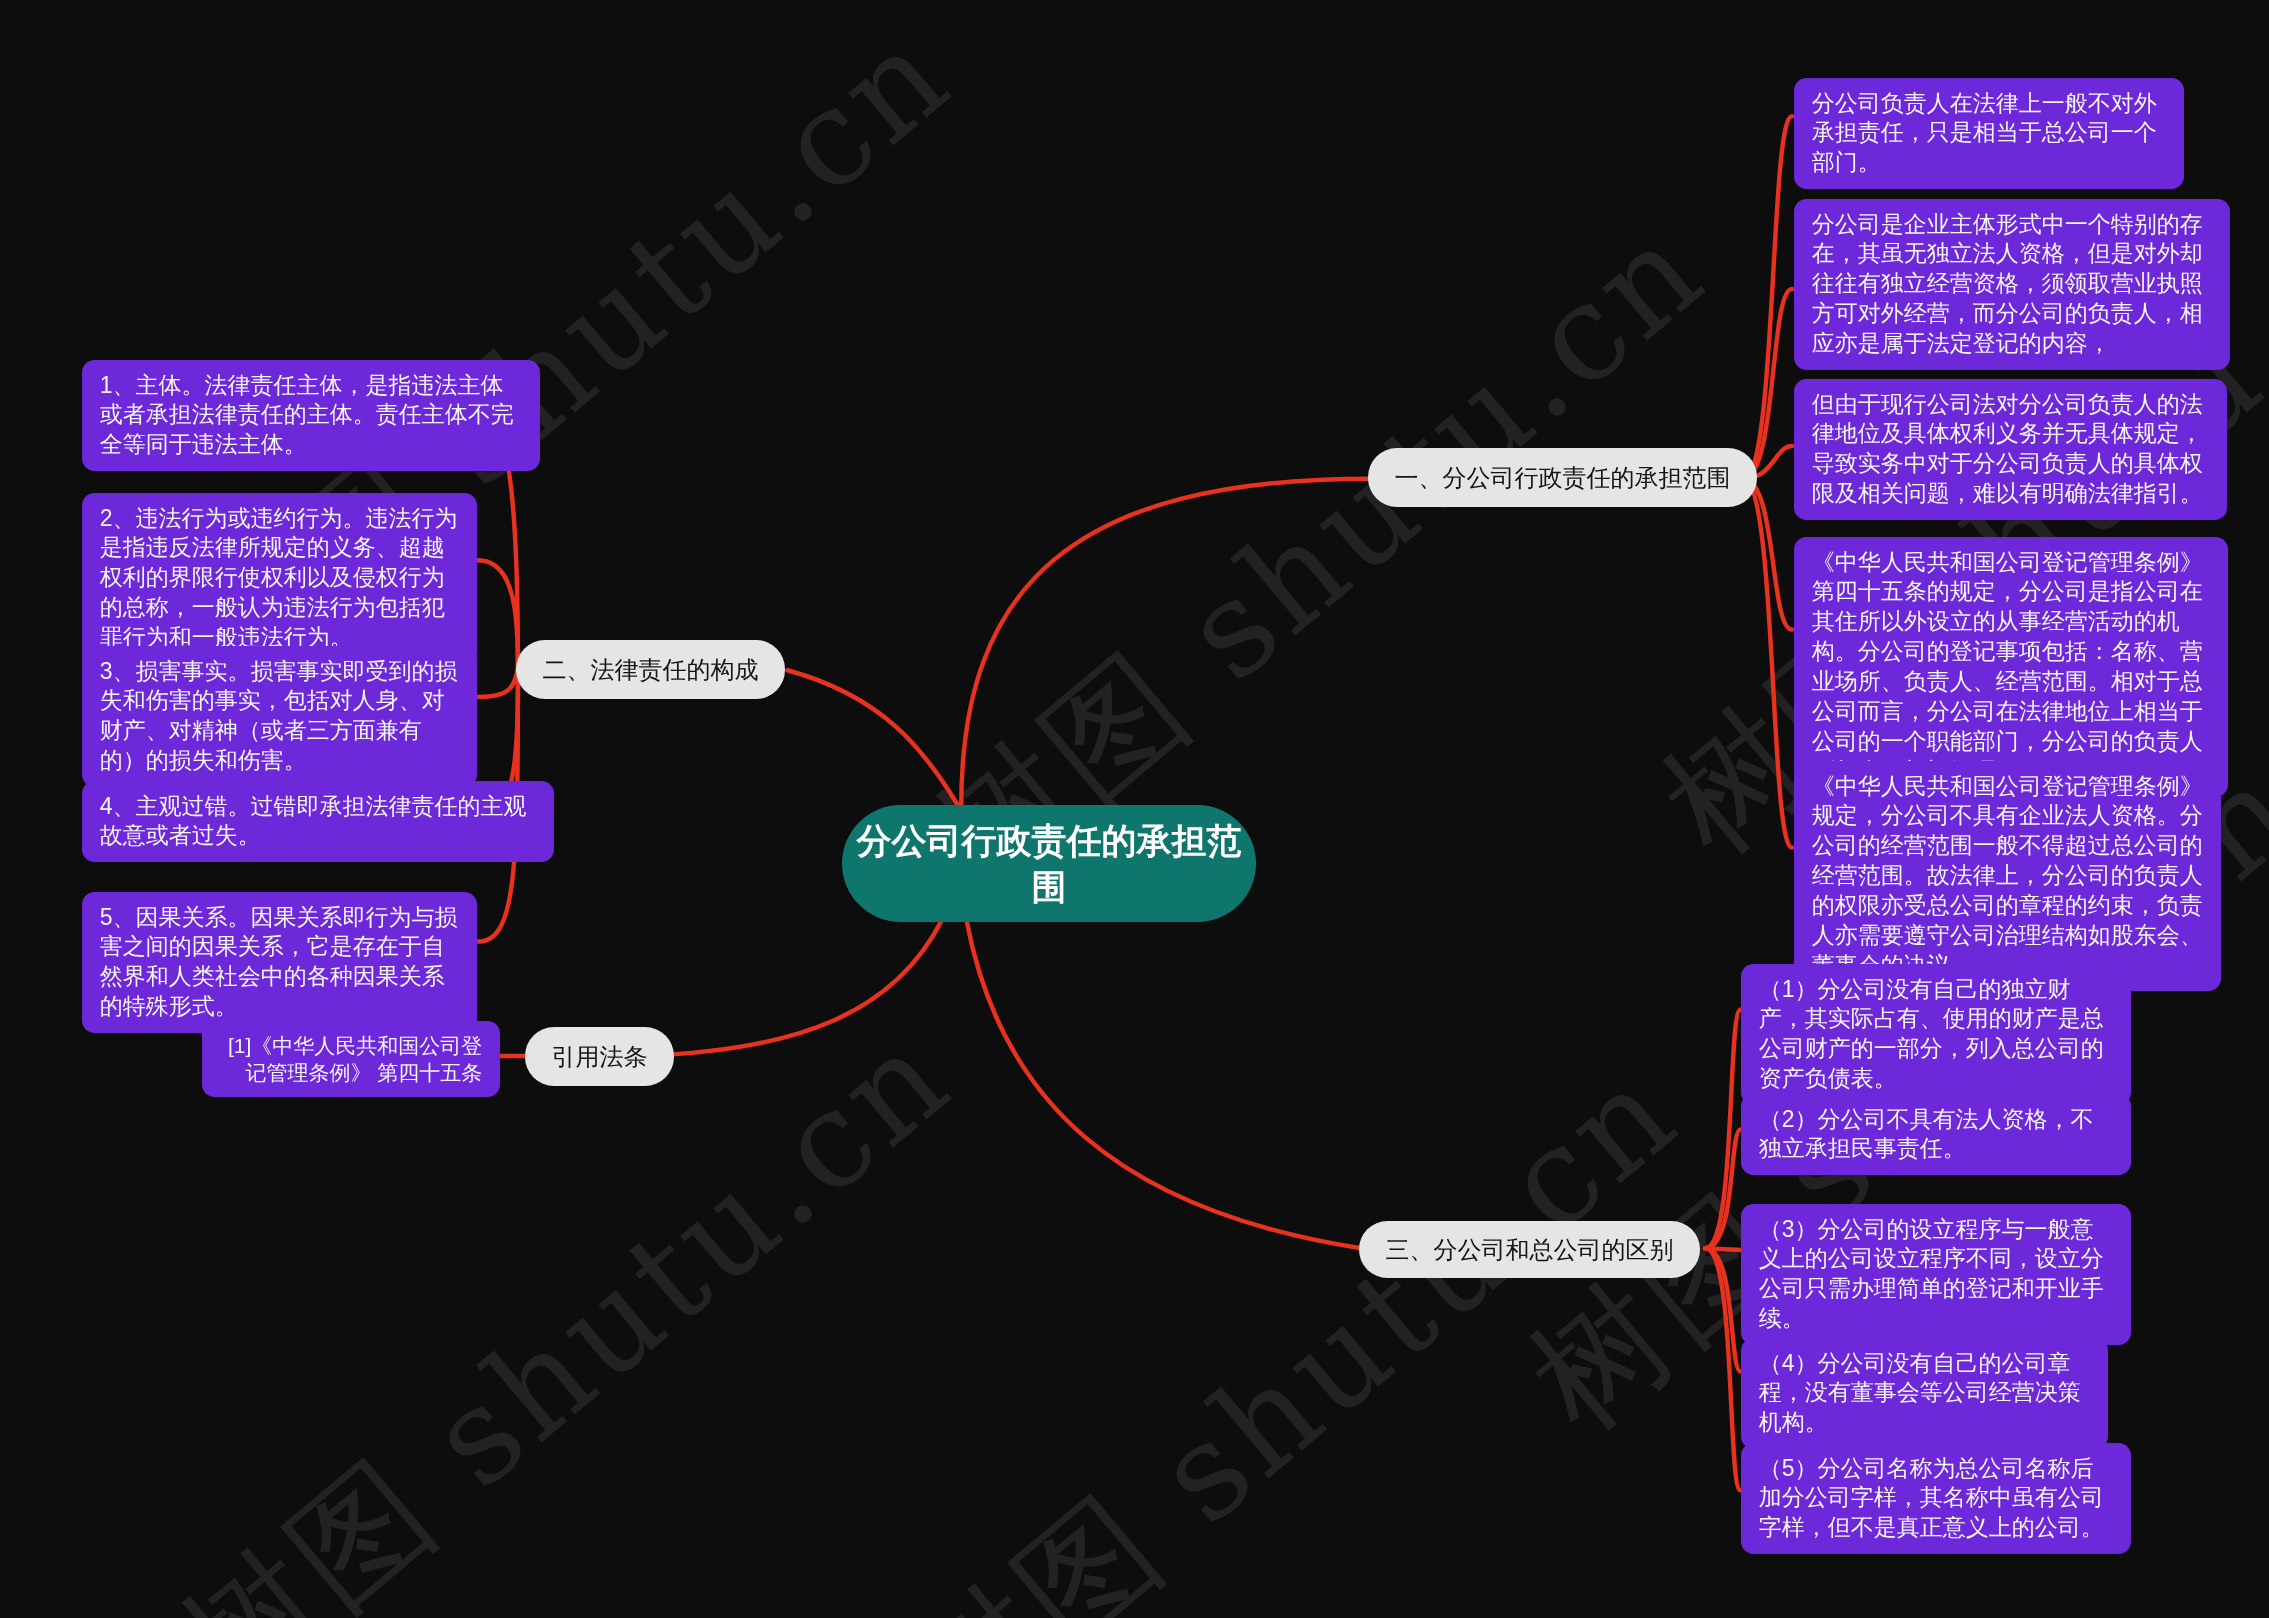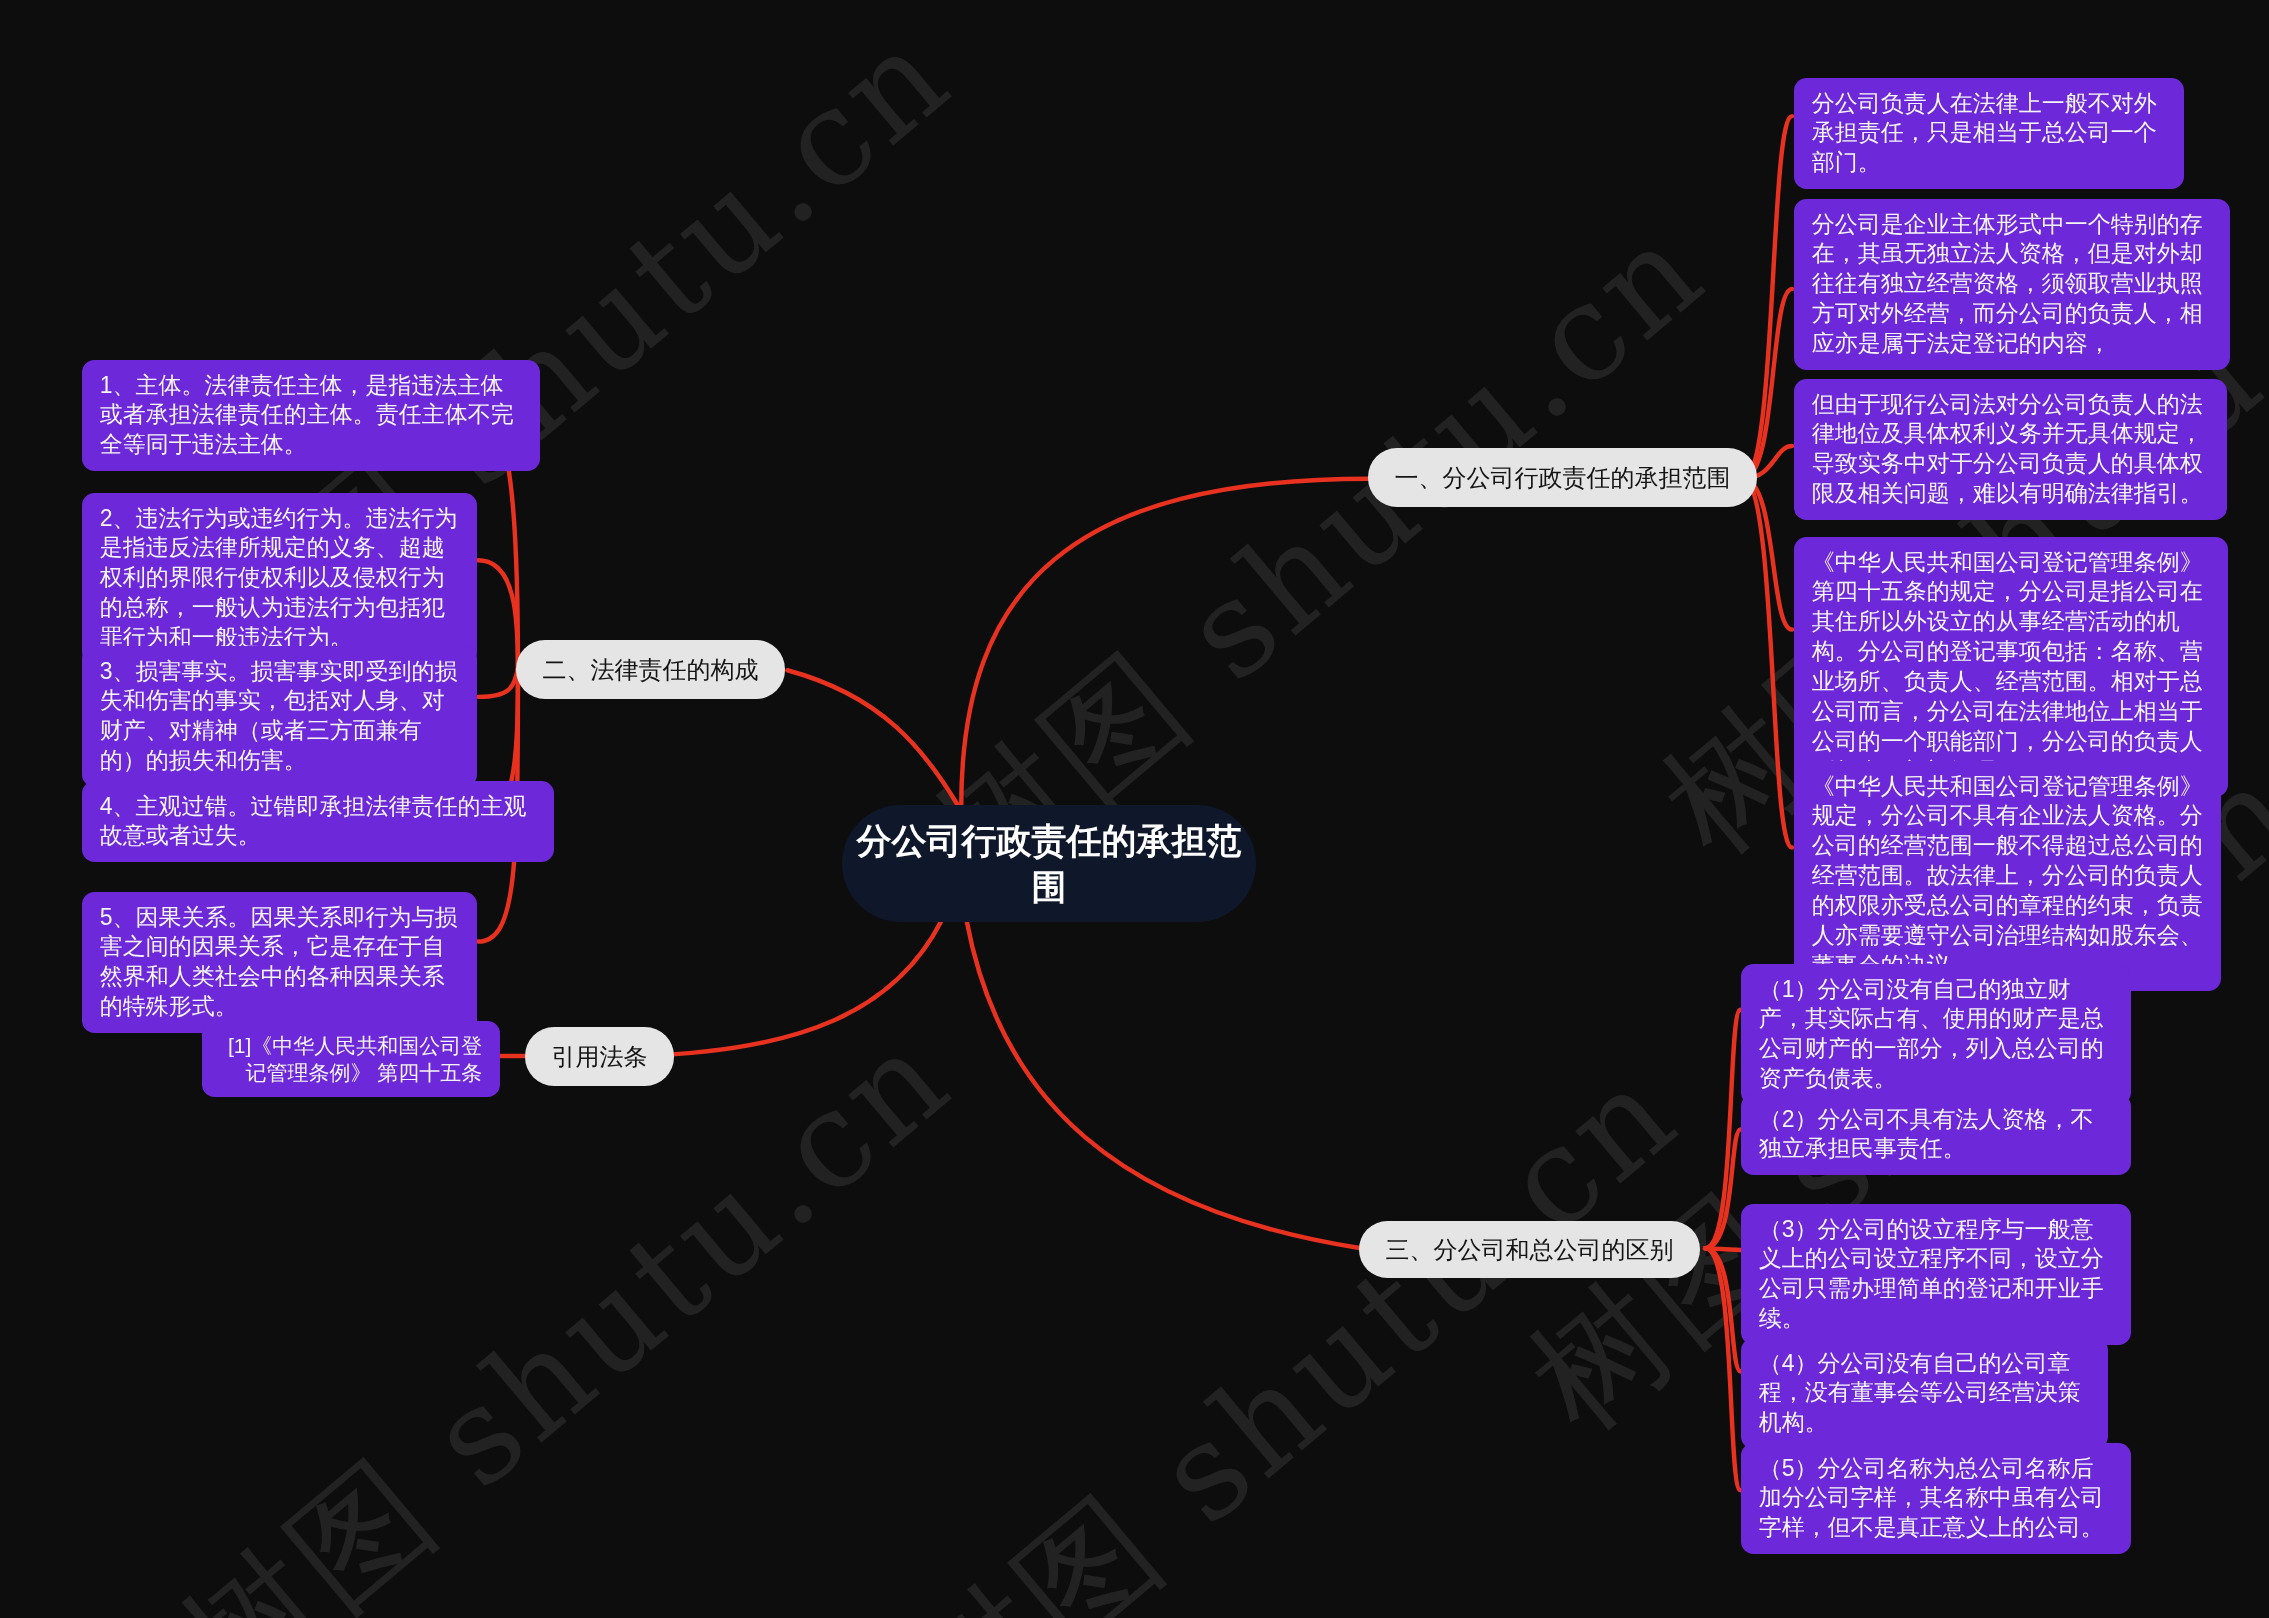"分公司行政责任的承担范围" .root-node { background: #0f172a -> #0f766e }
